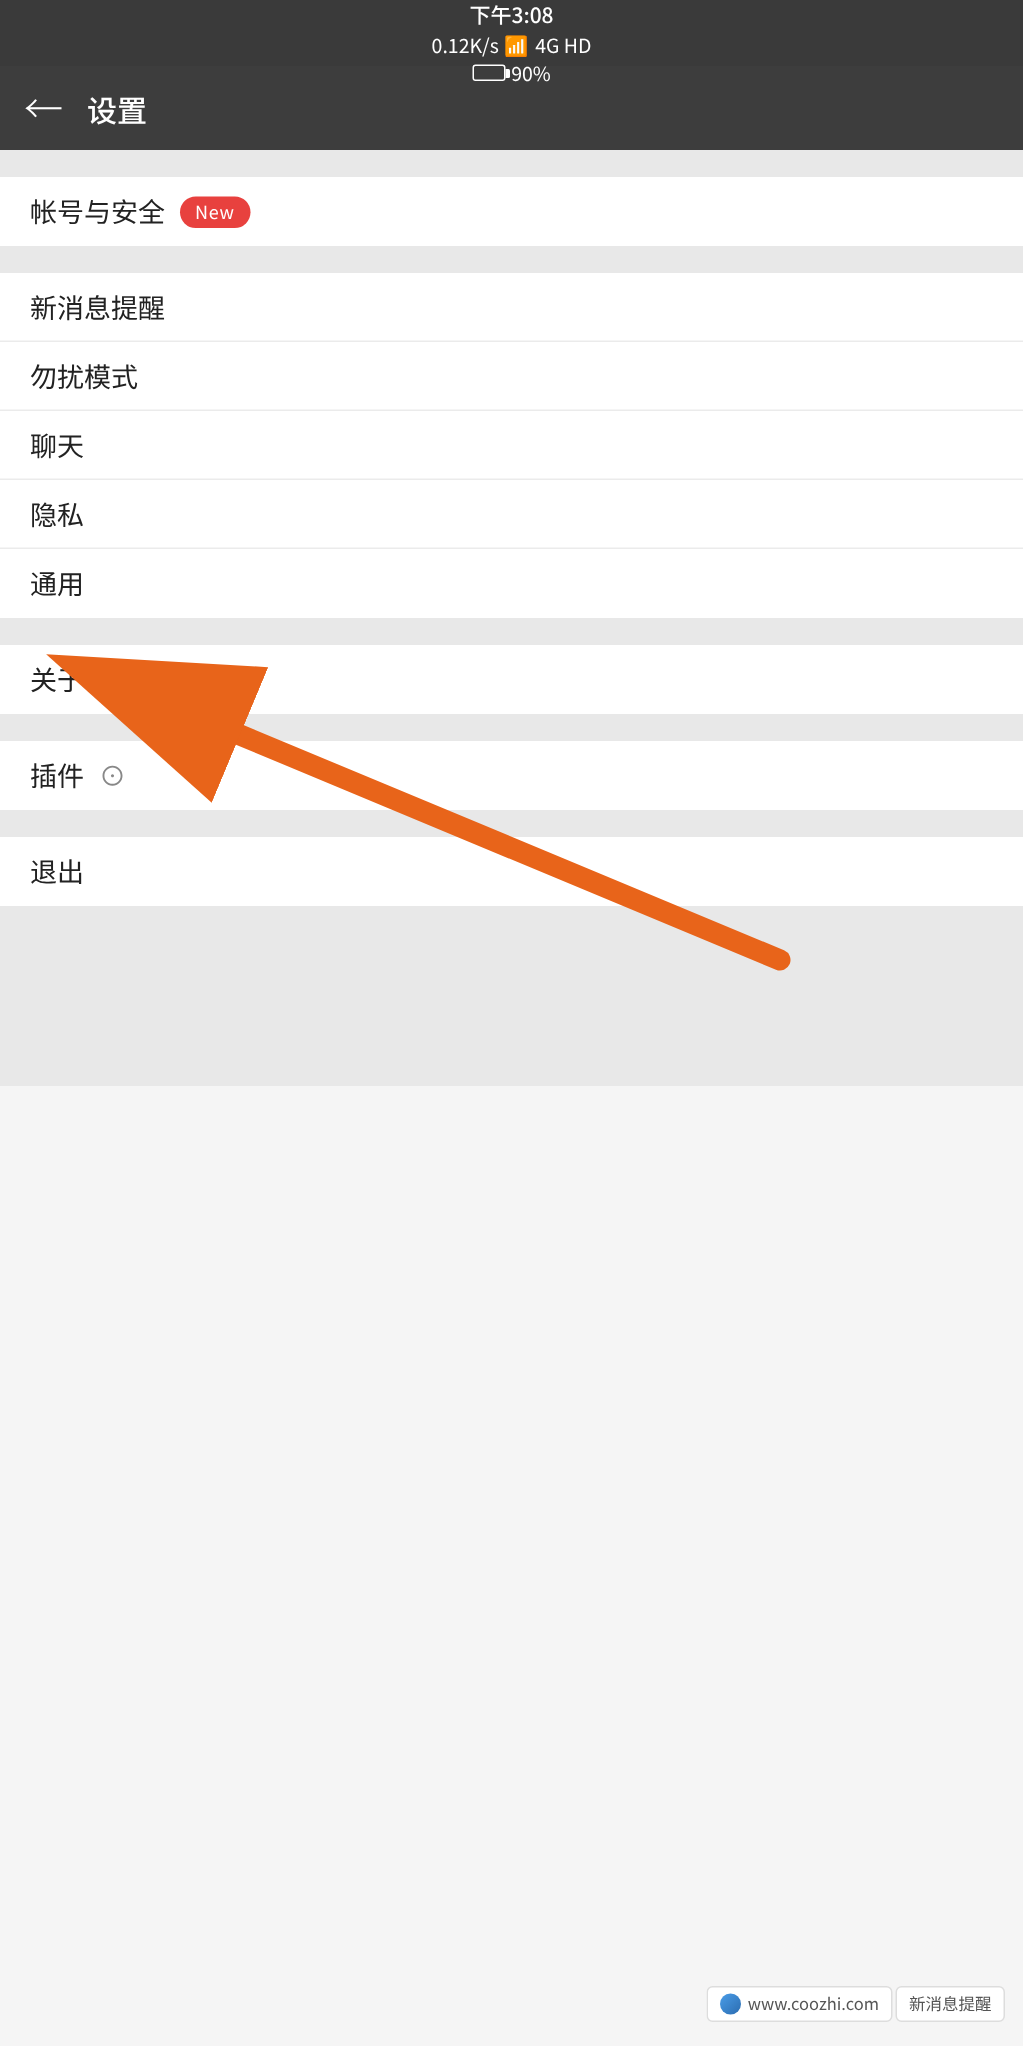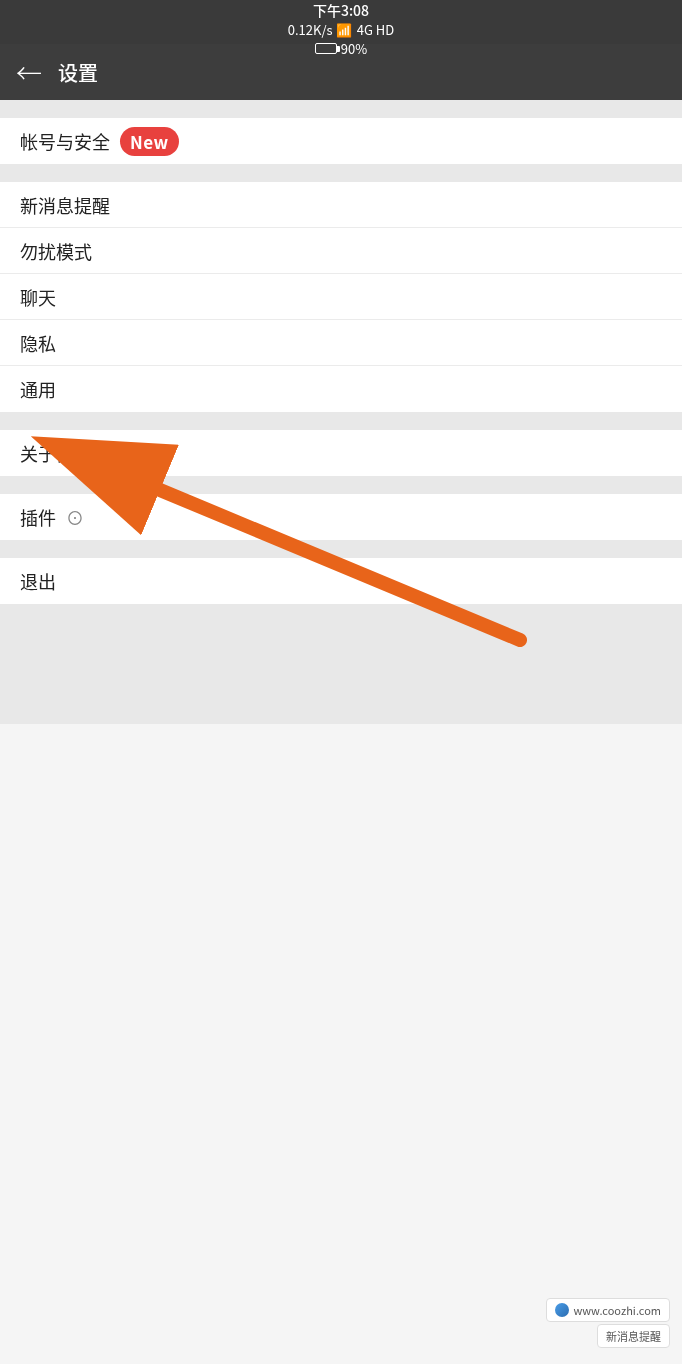"New" .new-badge { font-size: 17px -> 12px; font-weight: 700 -> 400 }
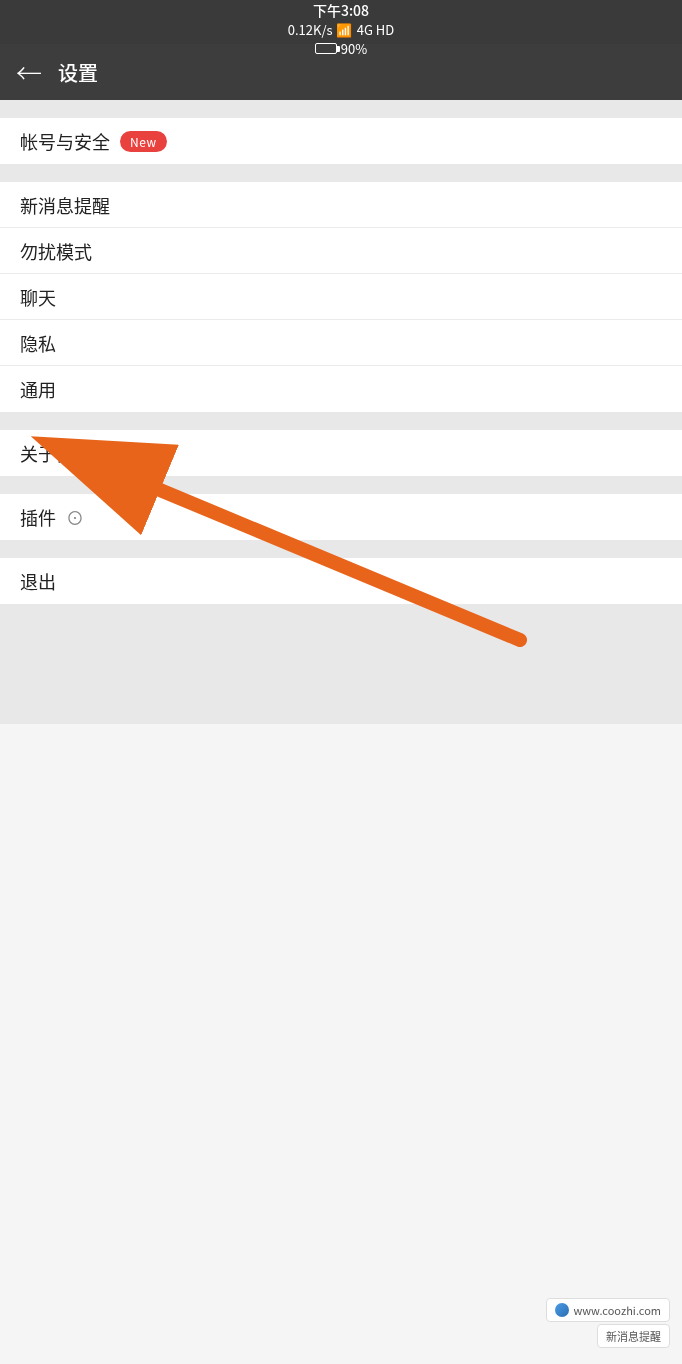"www.coozhi.com" .watermark { flex-direction: column -> row }
